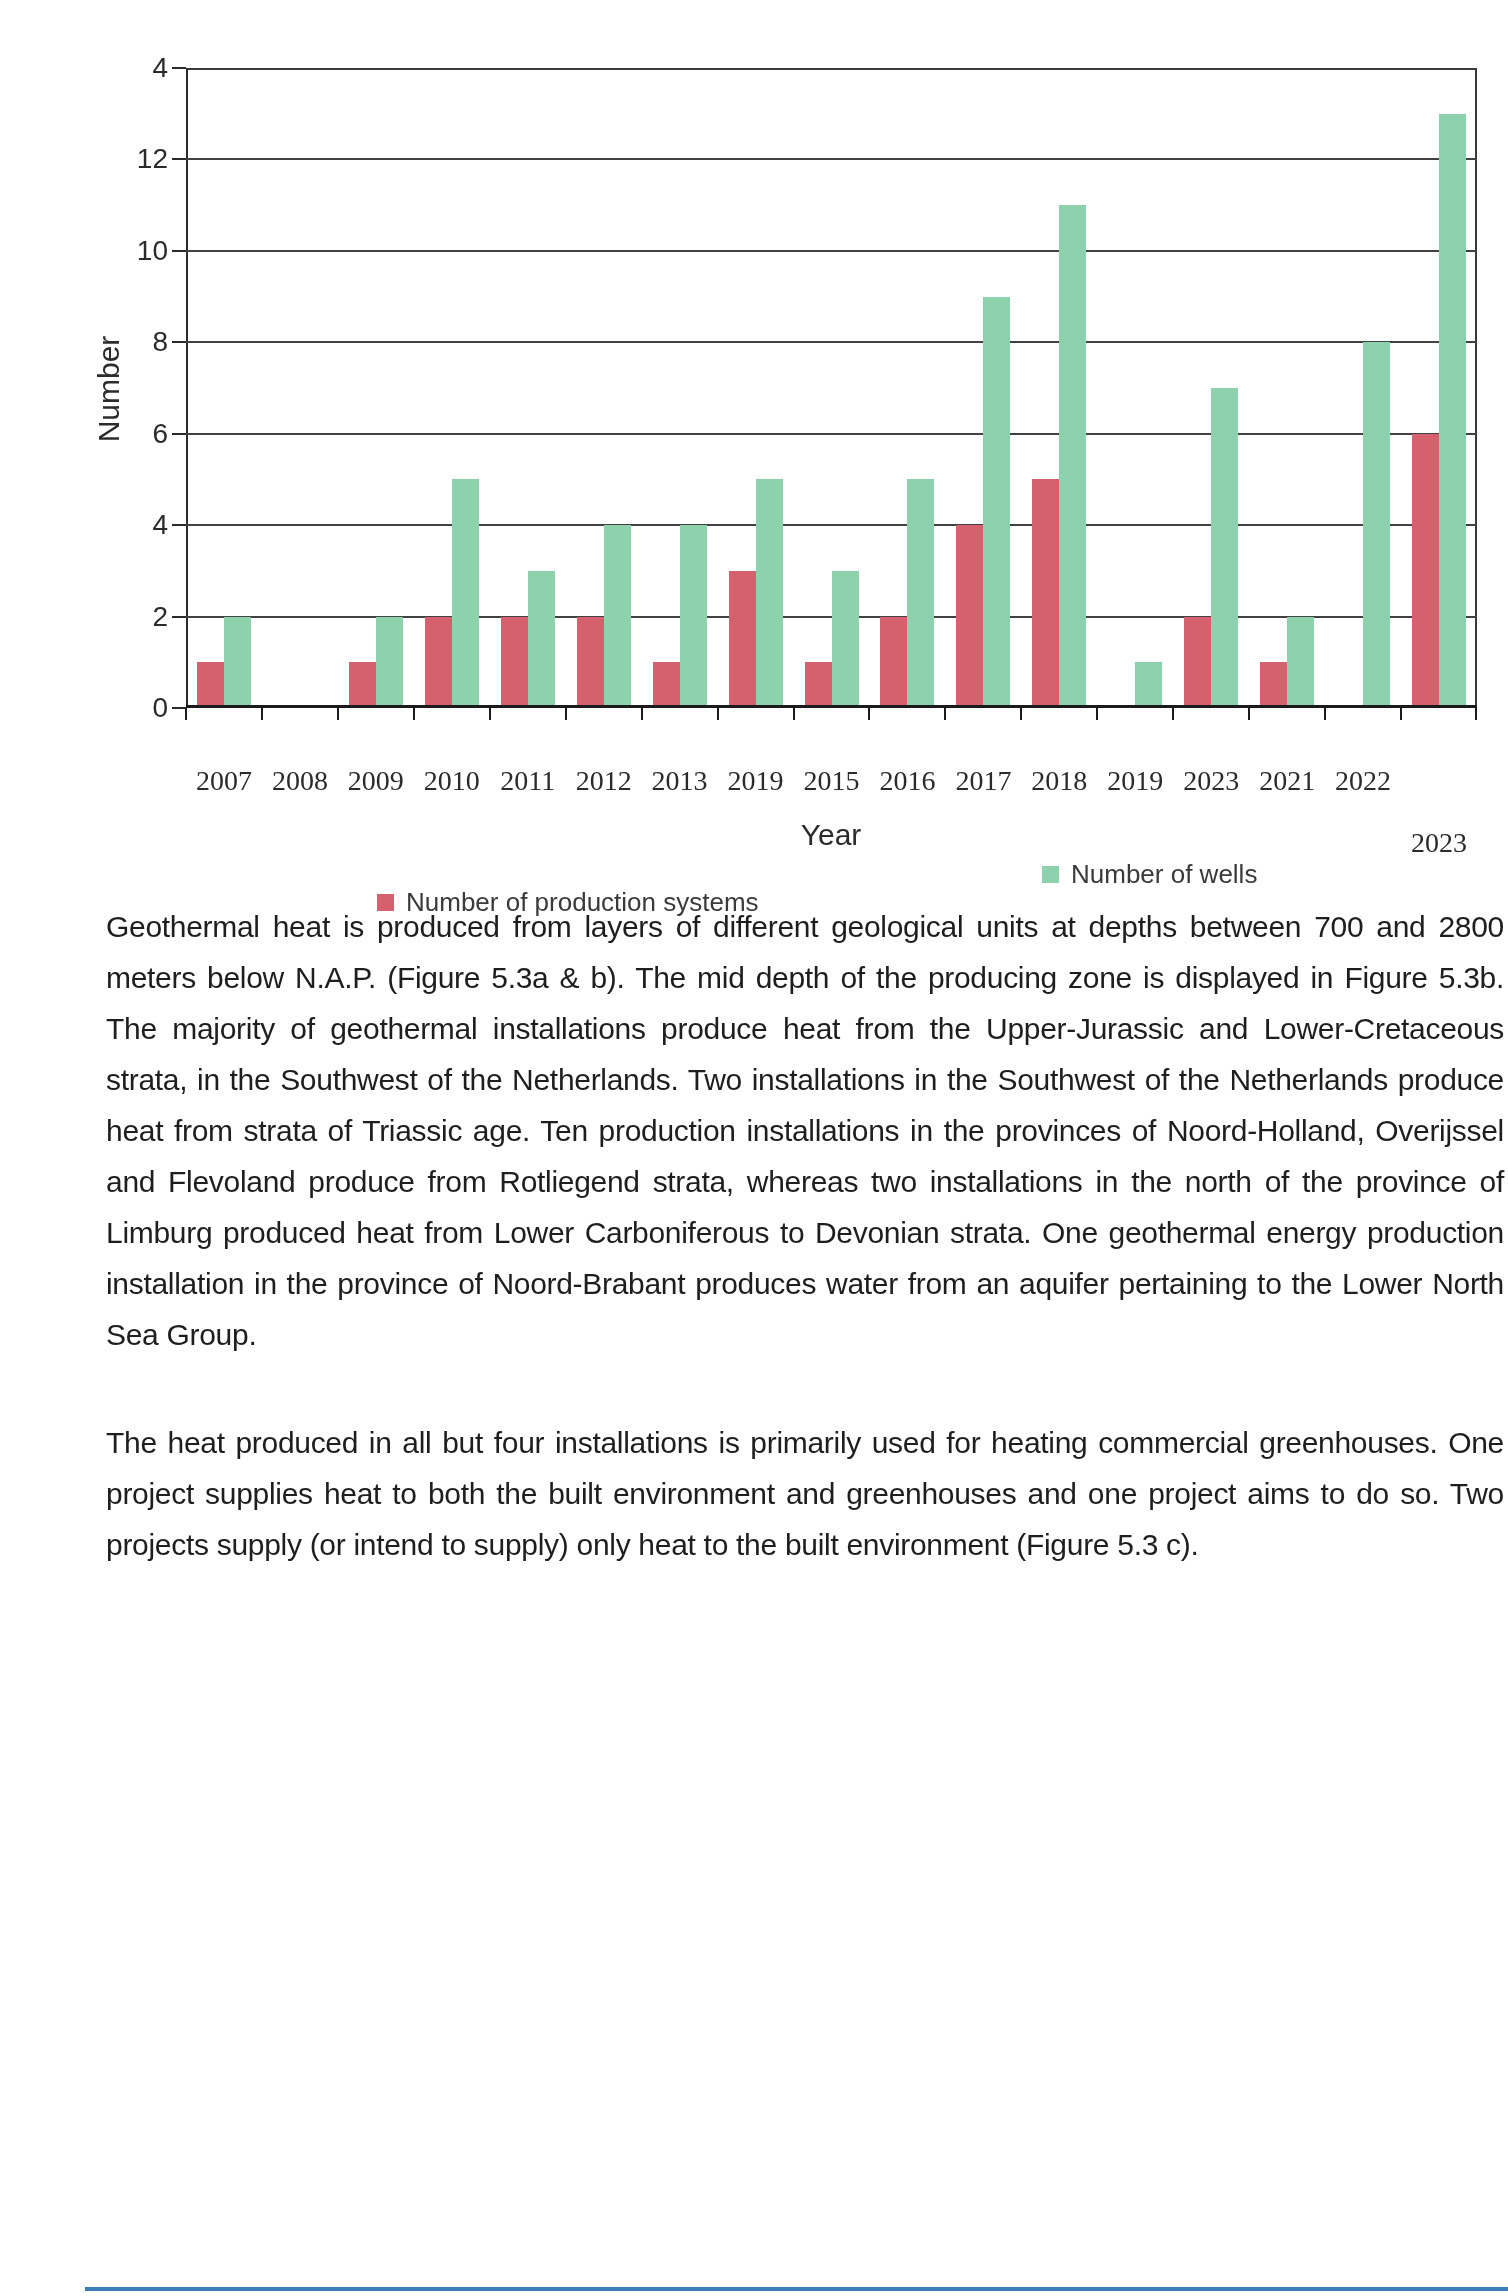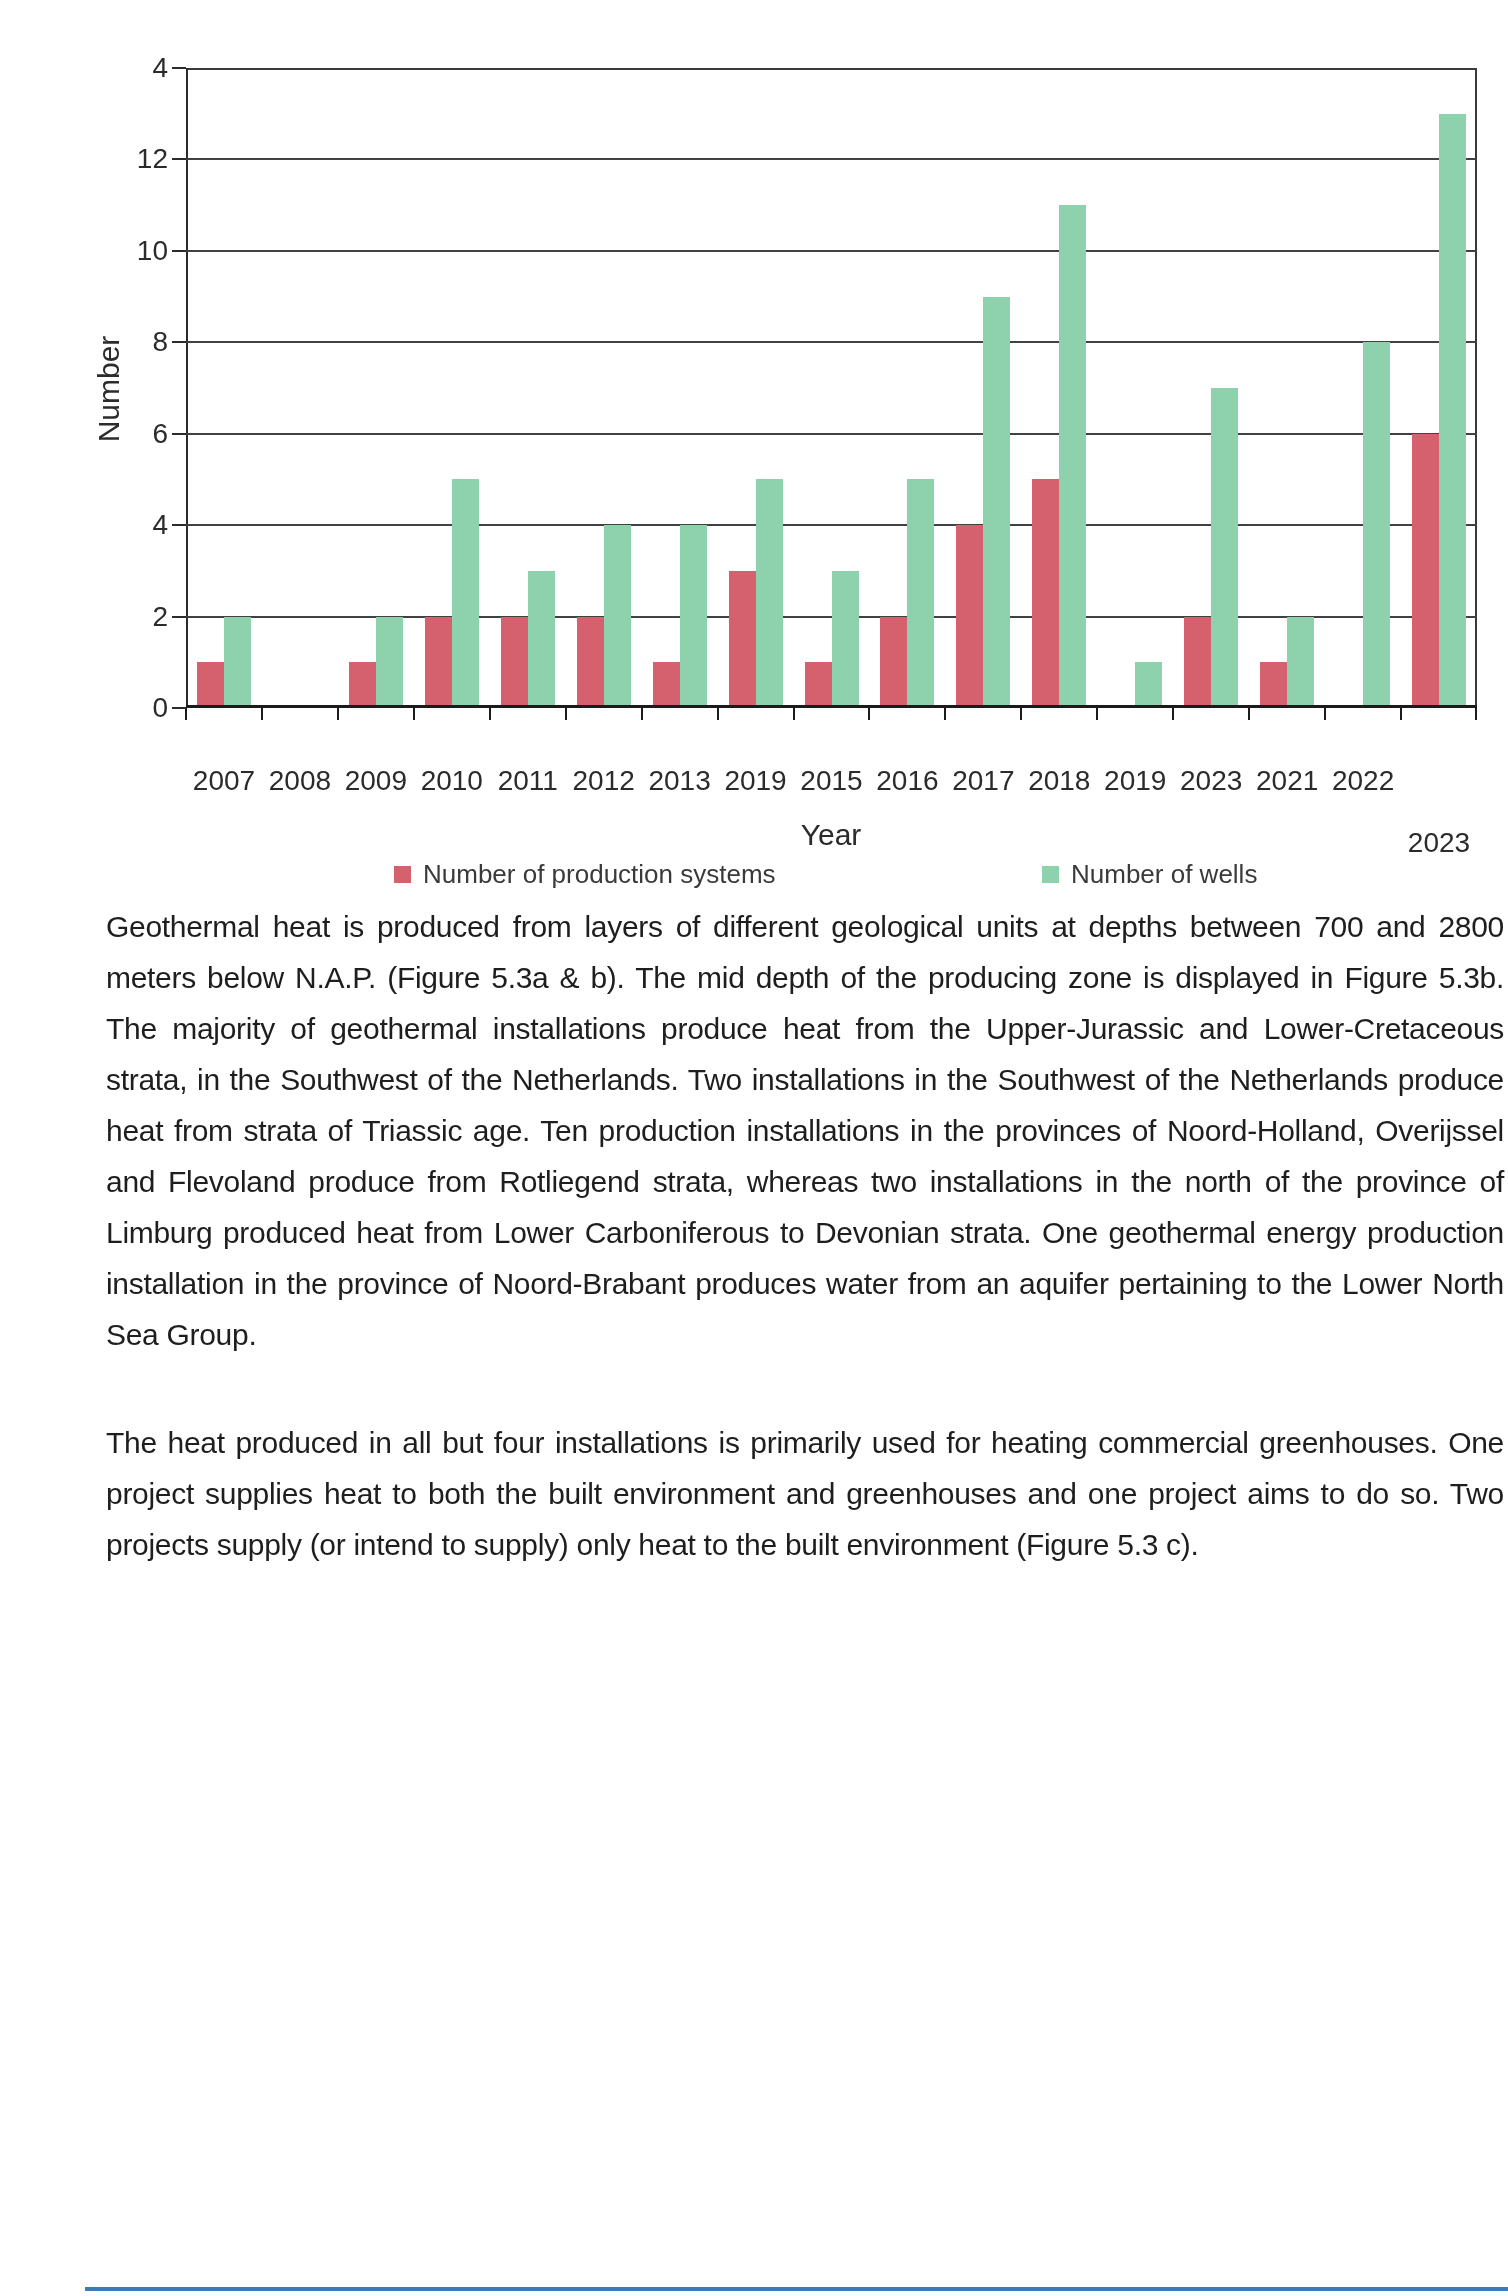"2007" .xlabel { font-family: none -> Liberation Serif, serif }
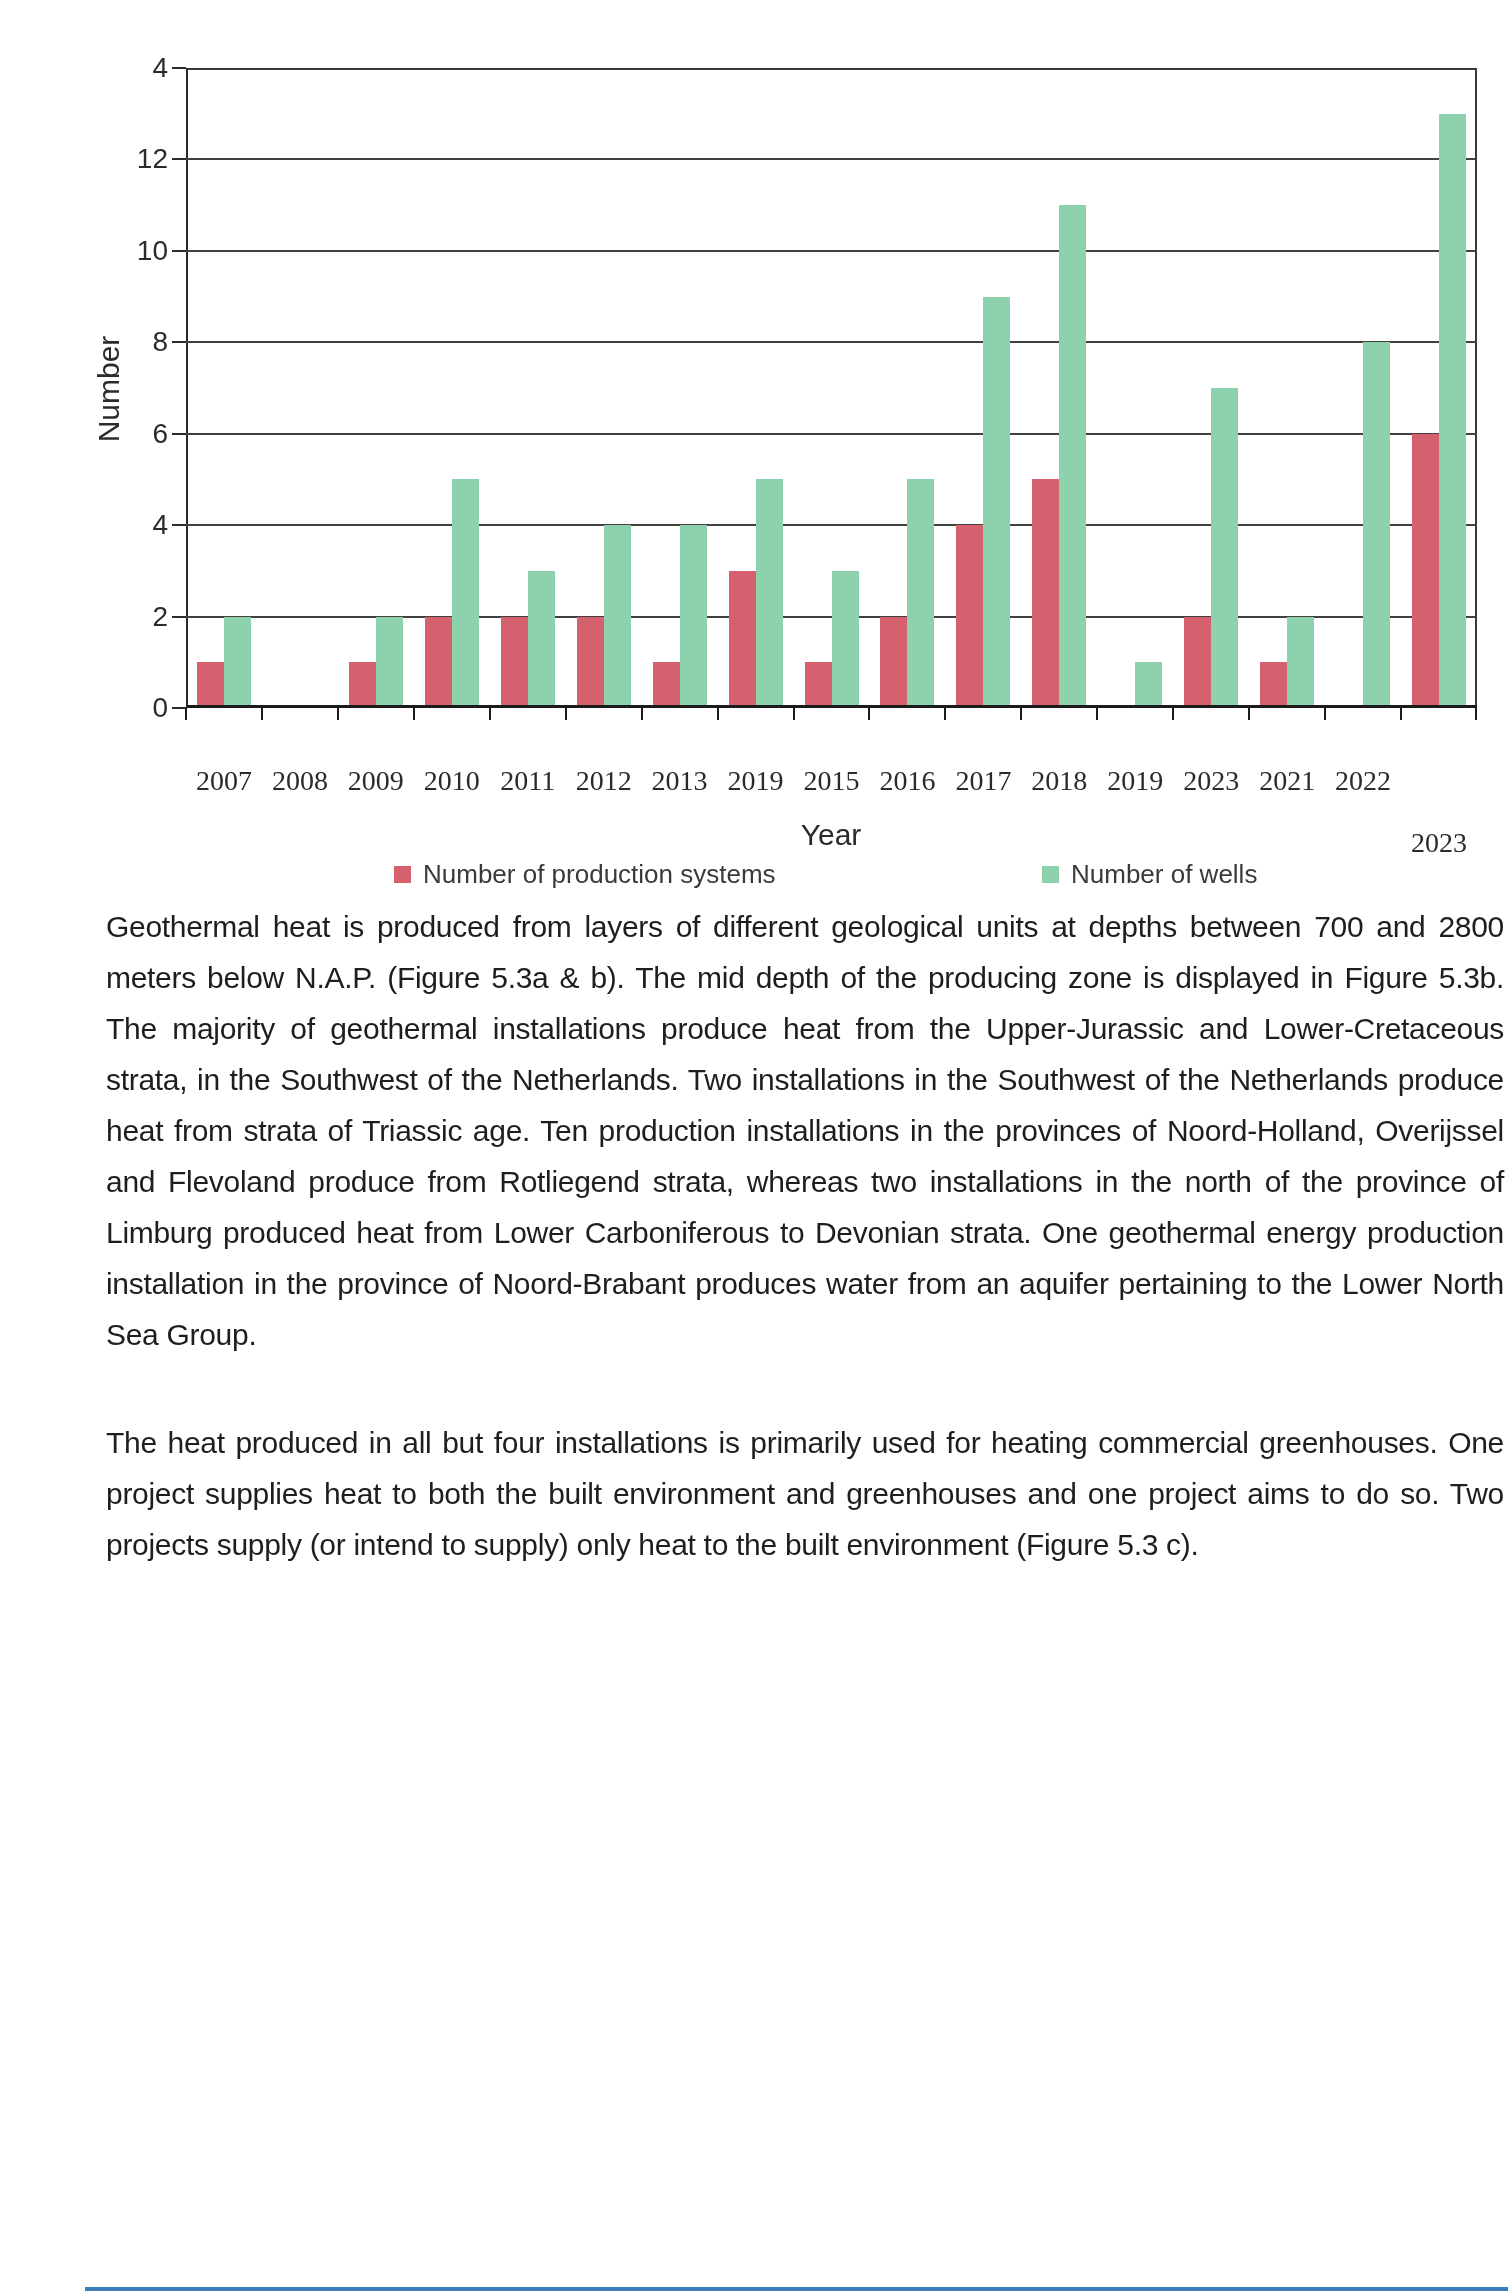"Number of production systems" div.legend-item { left: 394px -> 377px; margin-top: none -> 28px }
